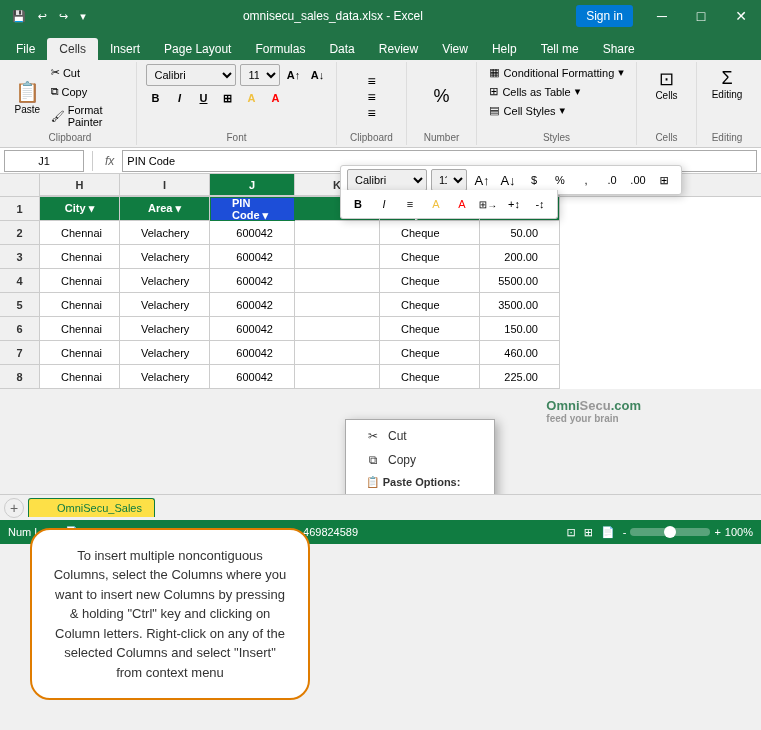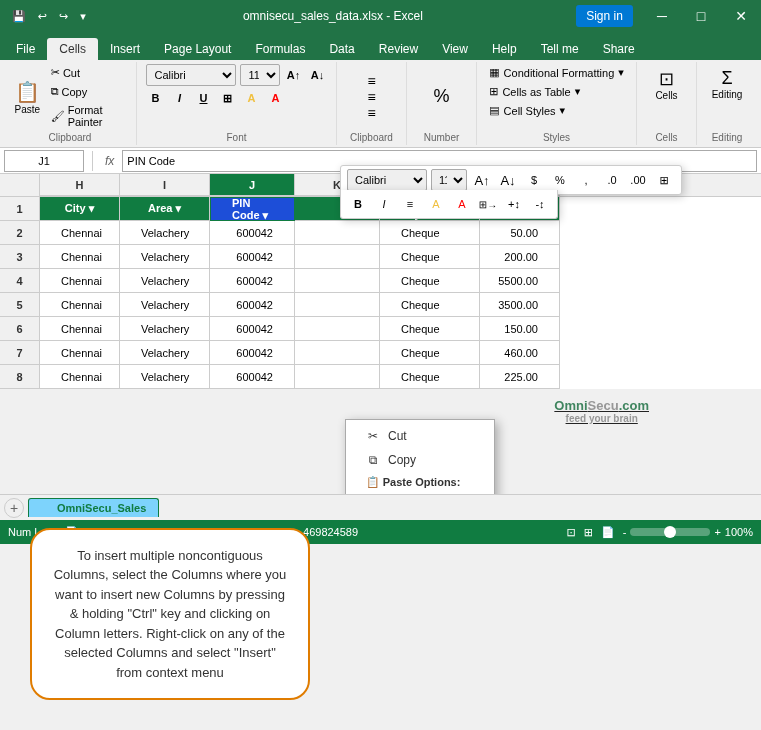"OmniSecu.com" .watermark { right: 112px -> 120px; text-decoration: underline -> none }
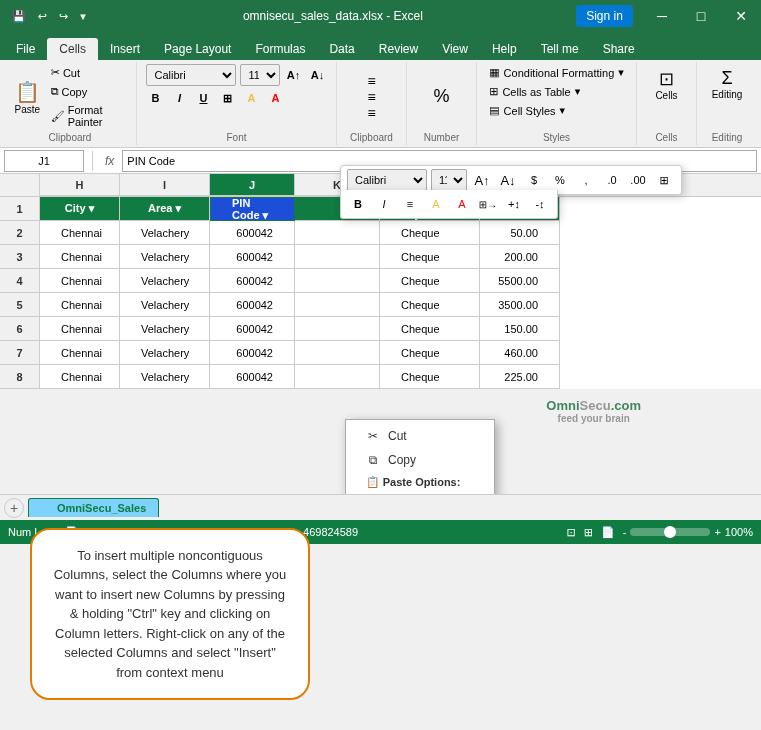"feed your brain" .watermark-sub { text-align: center -> left }
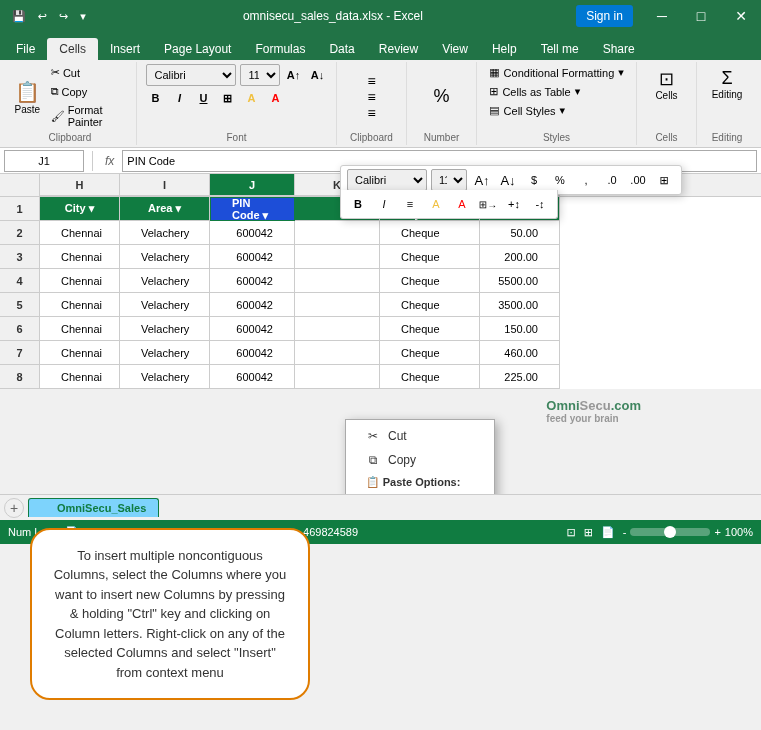"OmniSecu_Sales" .sheet-tab.active { background: #7dd3fc -> #fde047; font-weight: bold -> normal }
